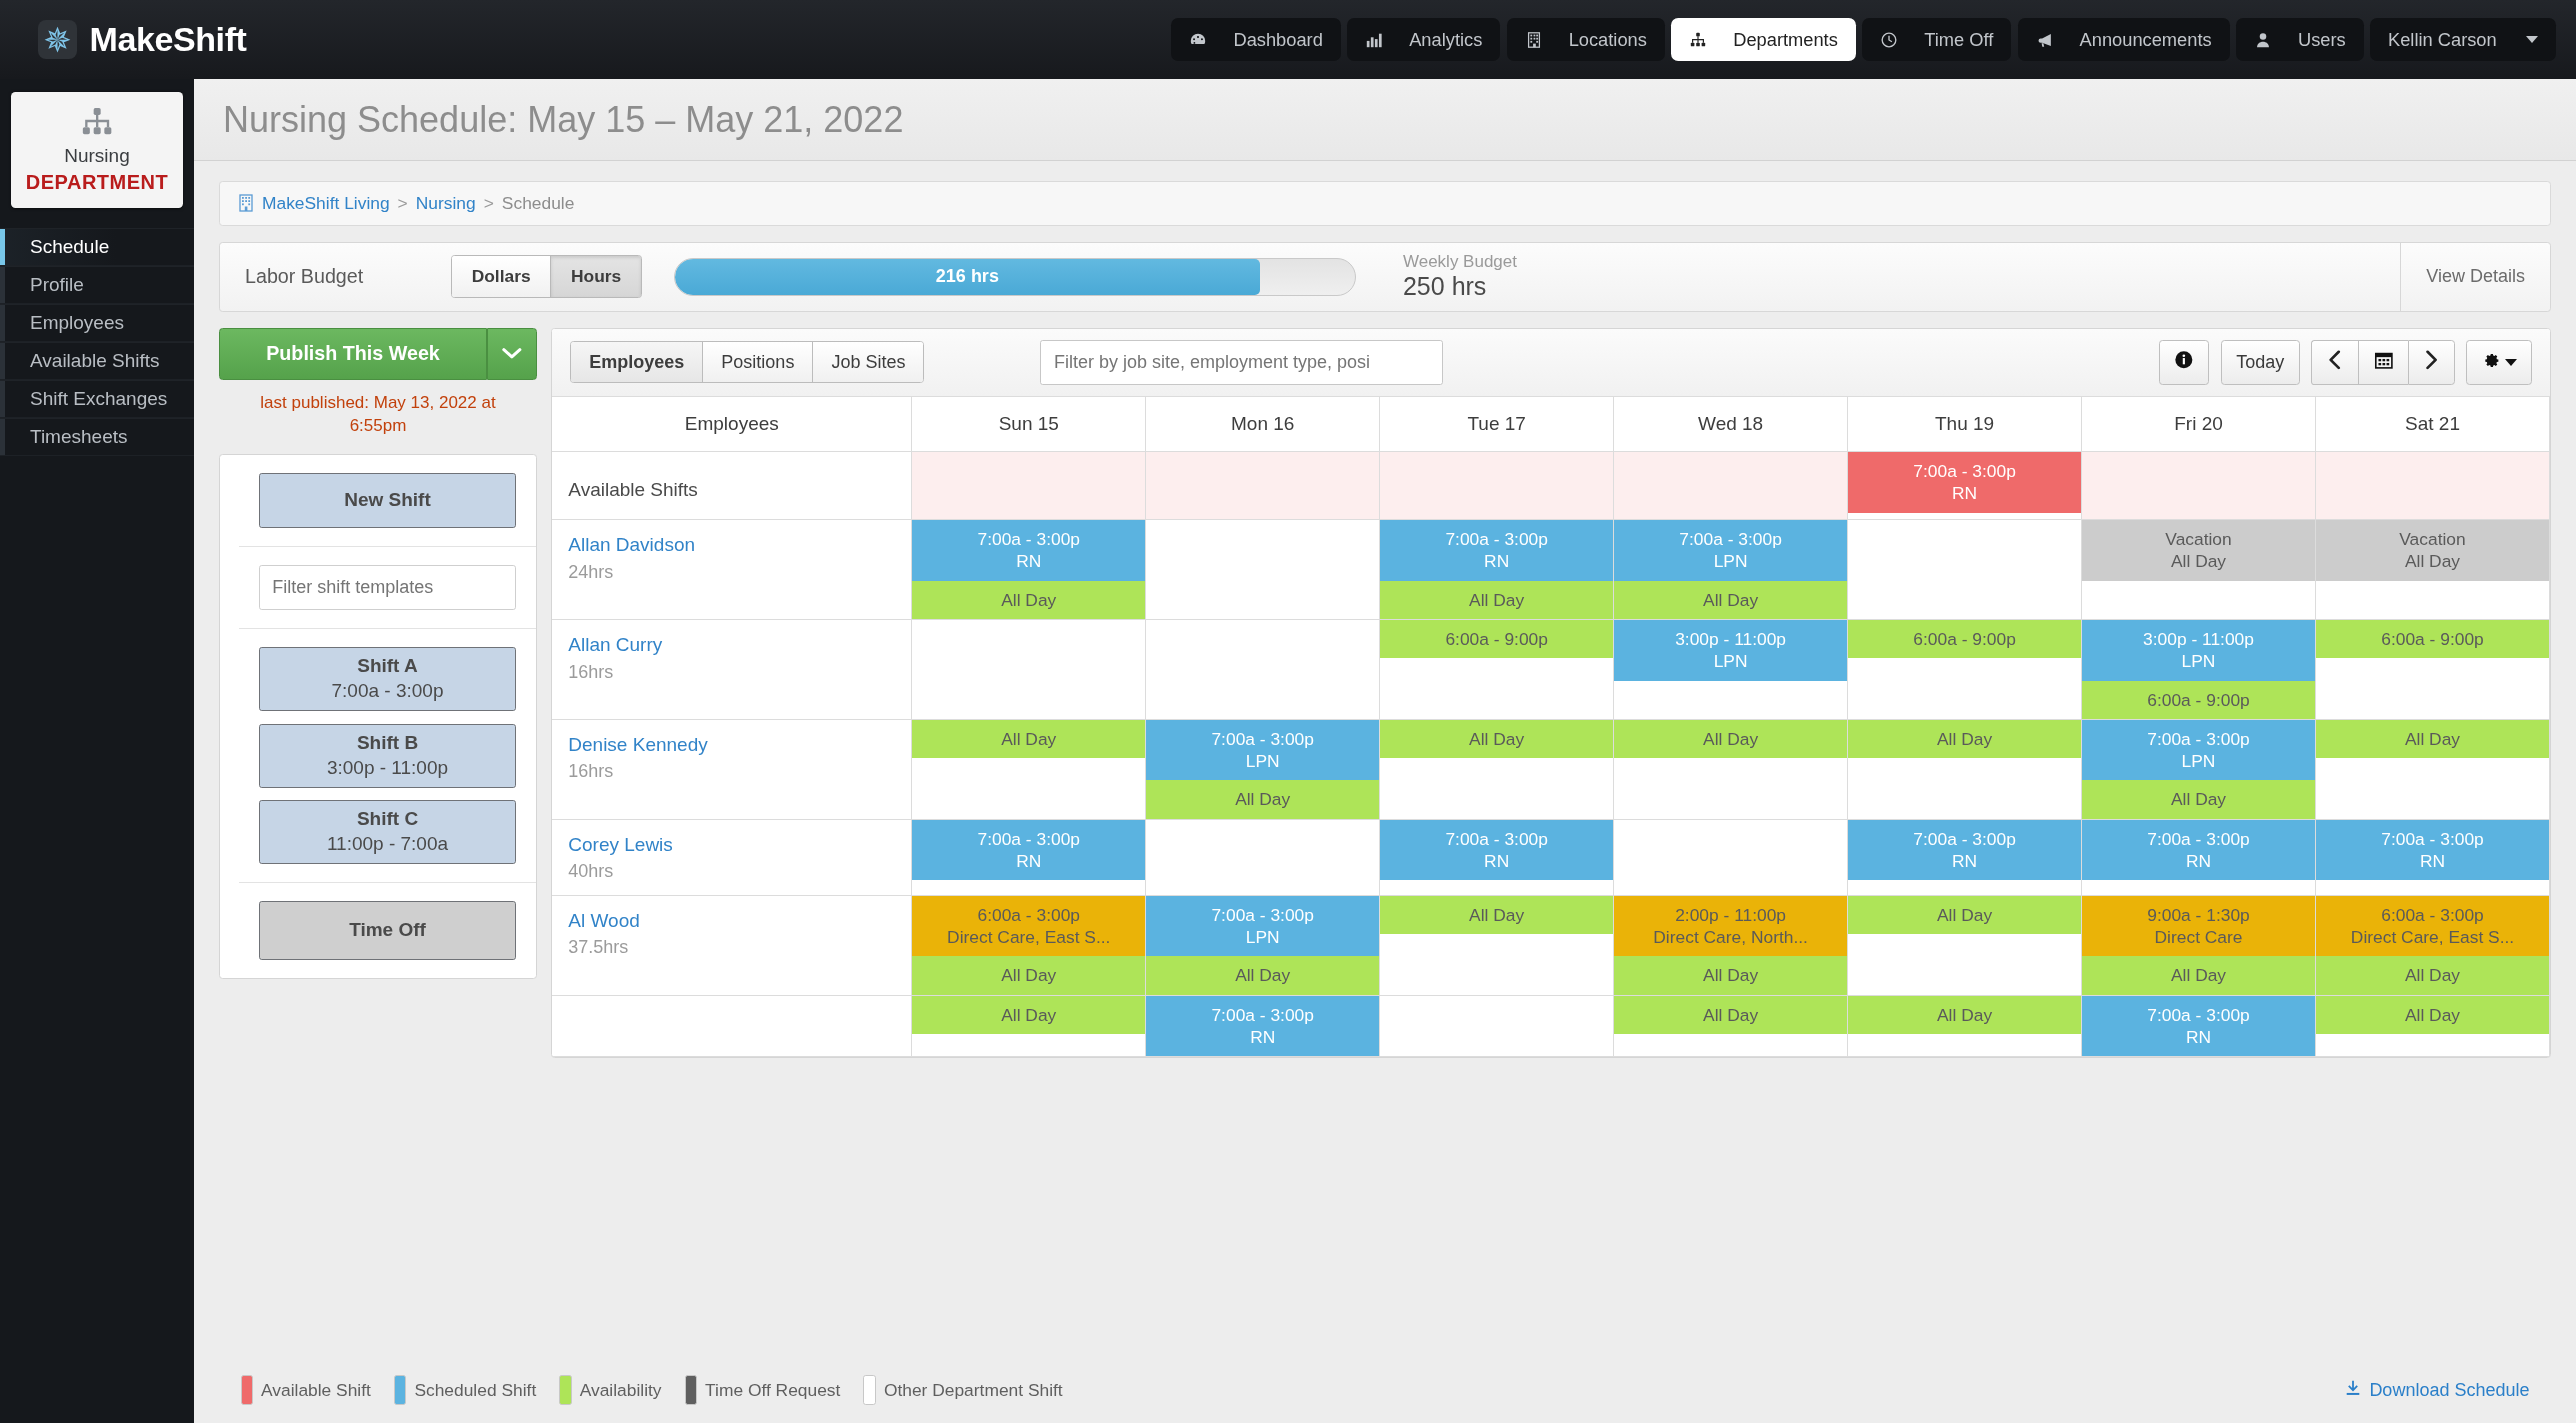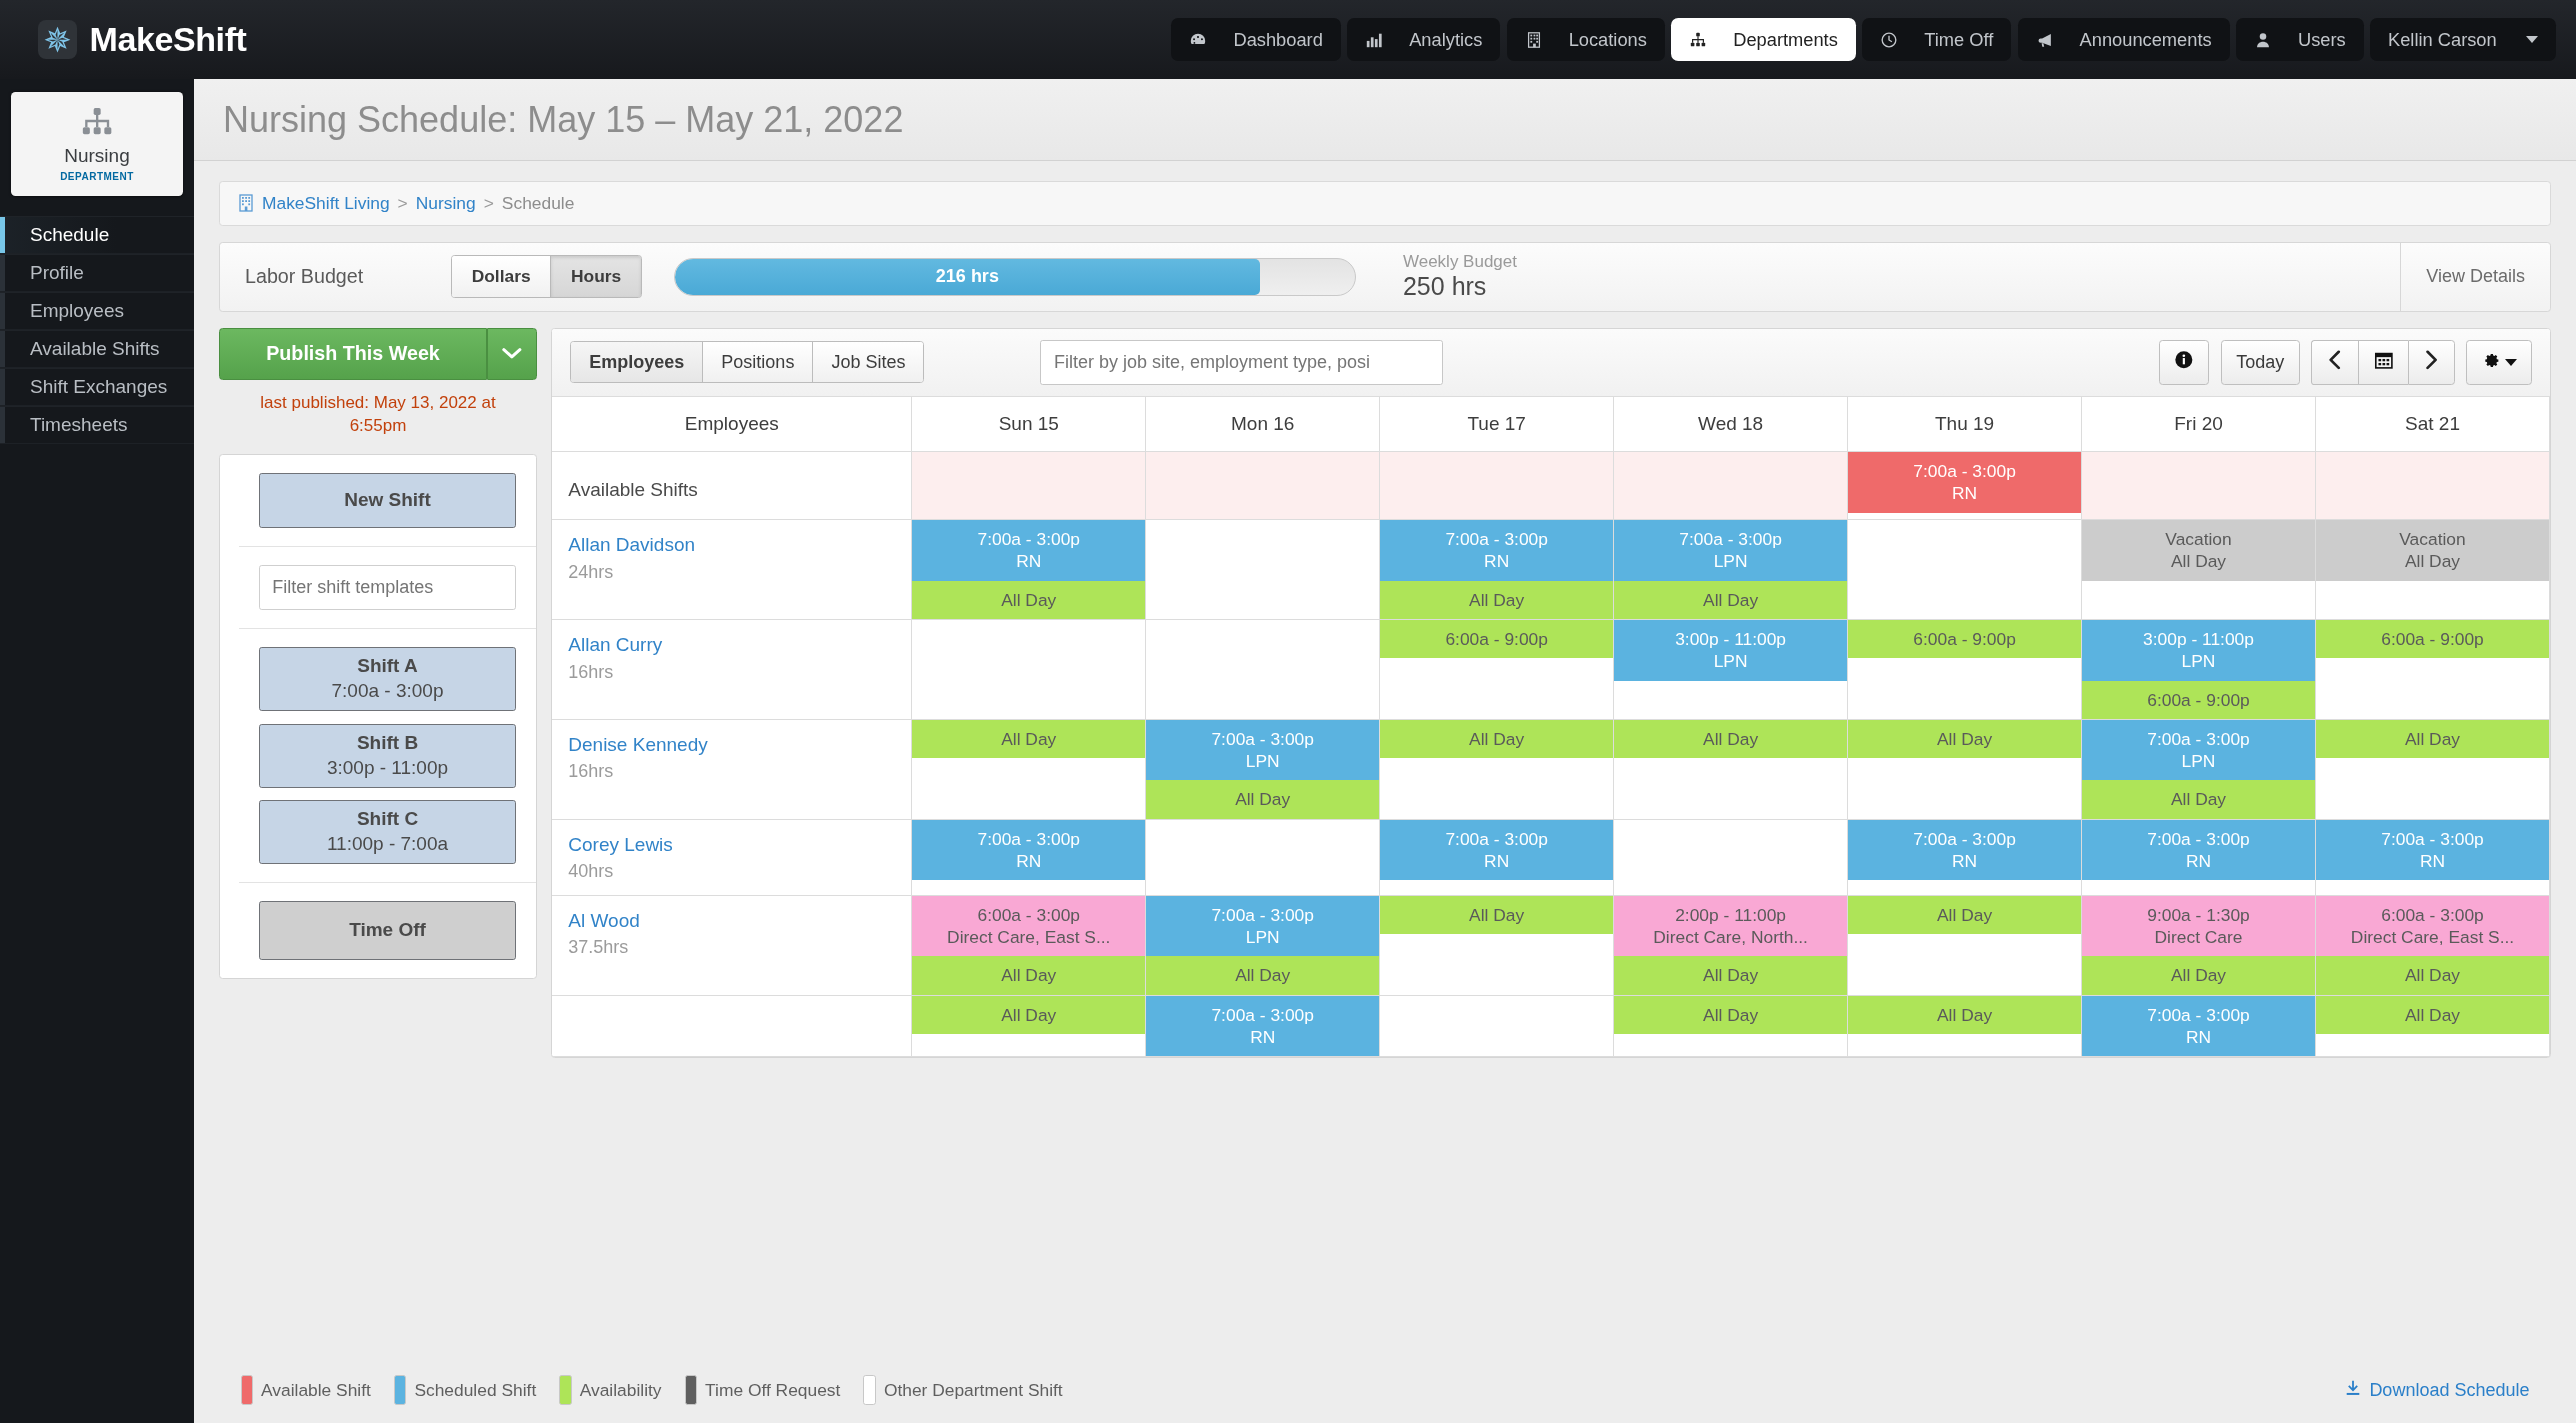"DEPARTMENT" .dept-sub { color: #0369a1 -> #b91c1c; font-size: 10px -> 20px }
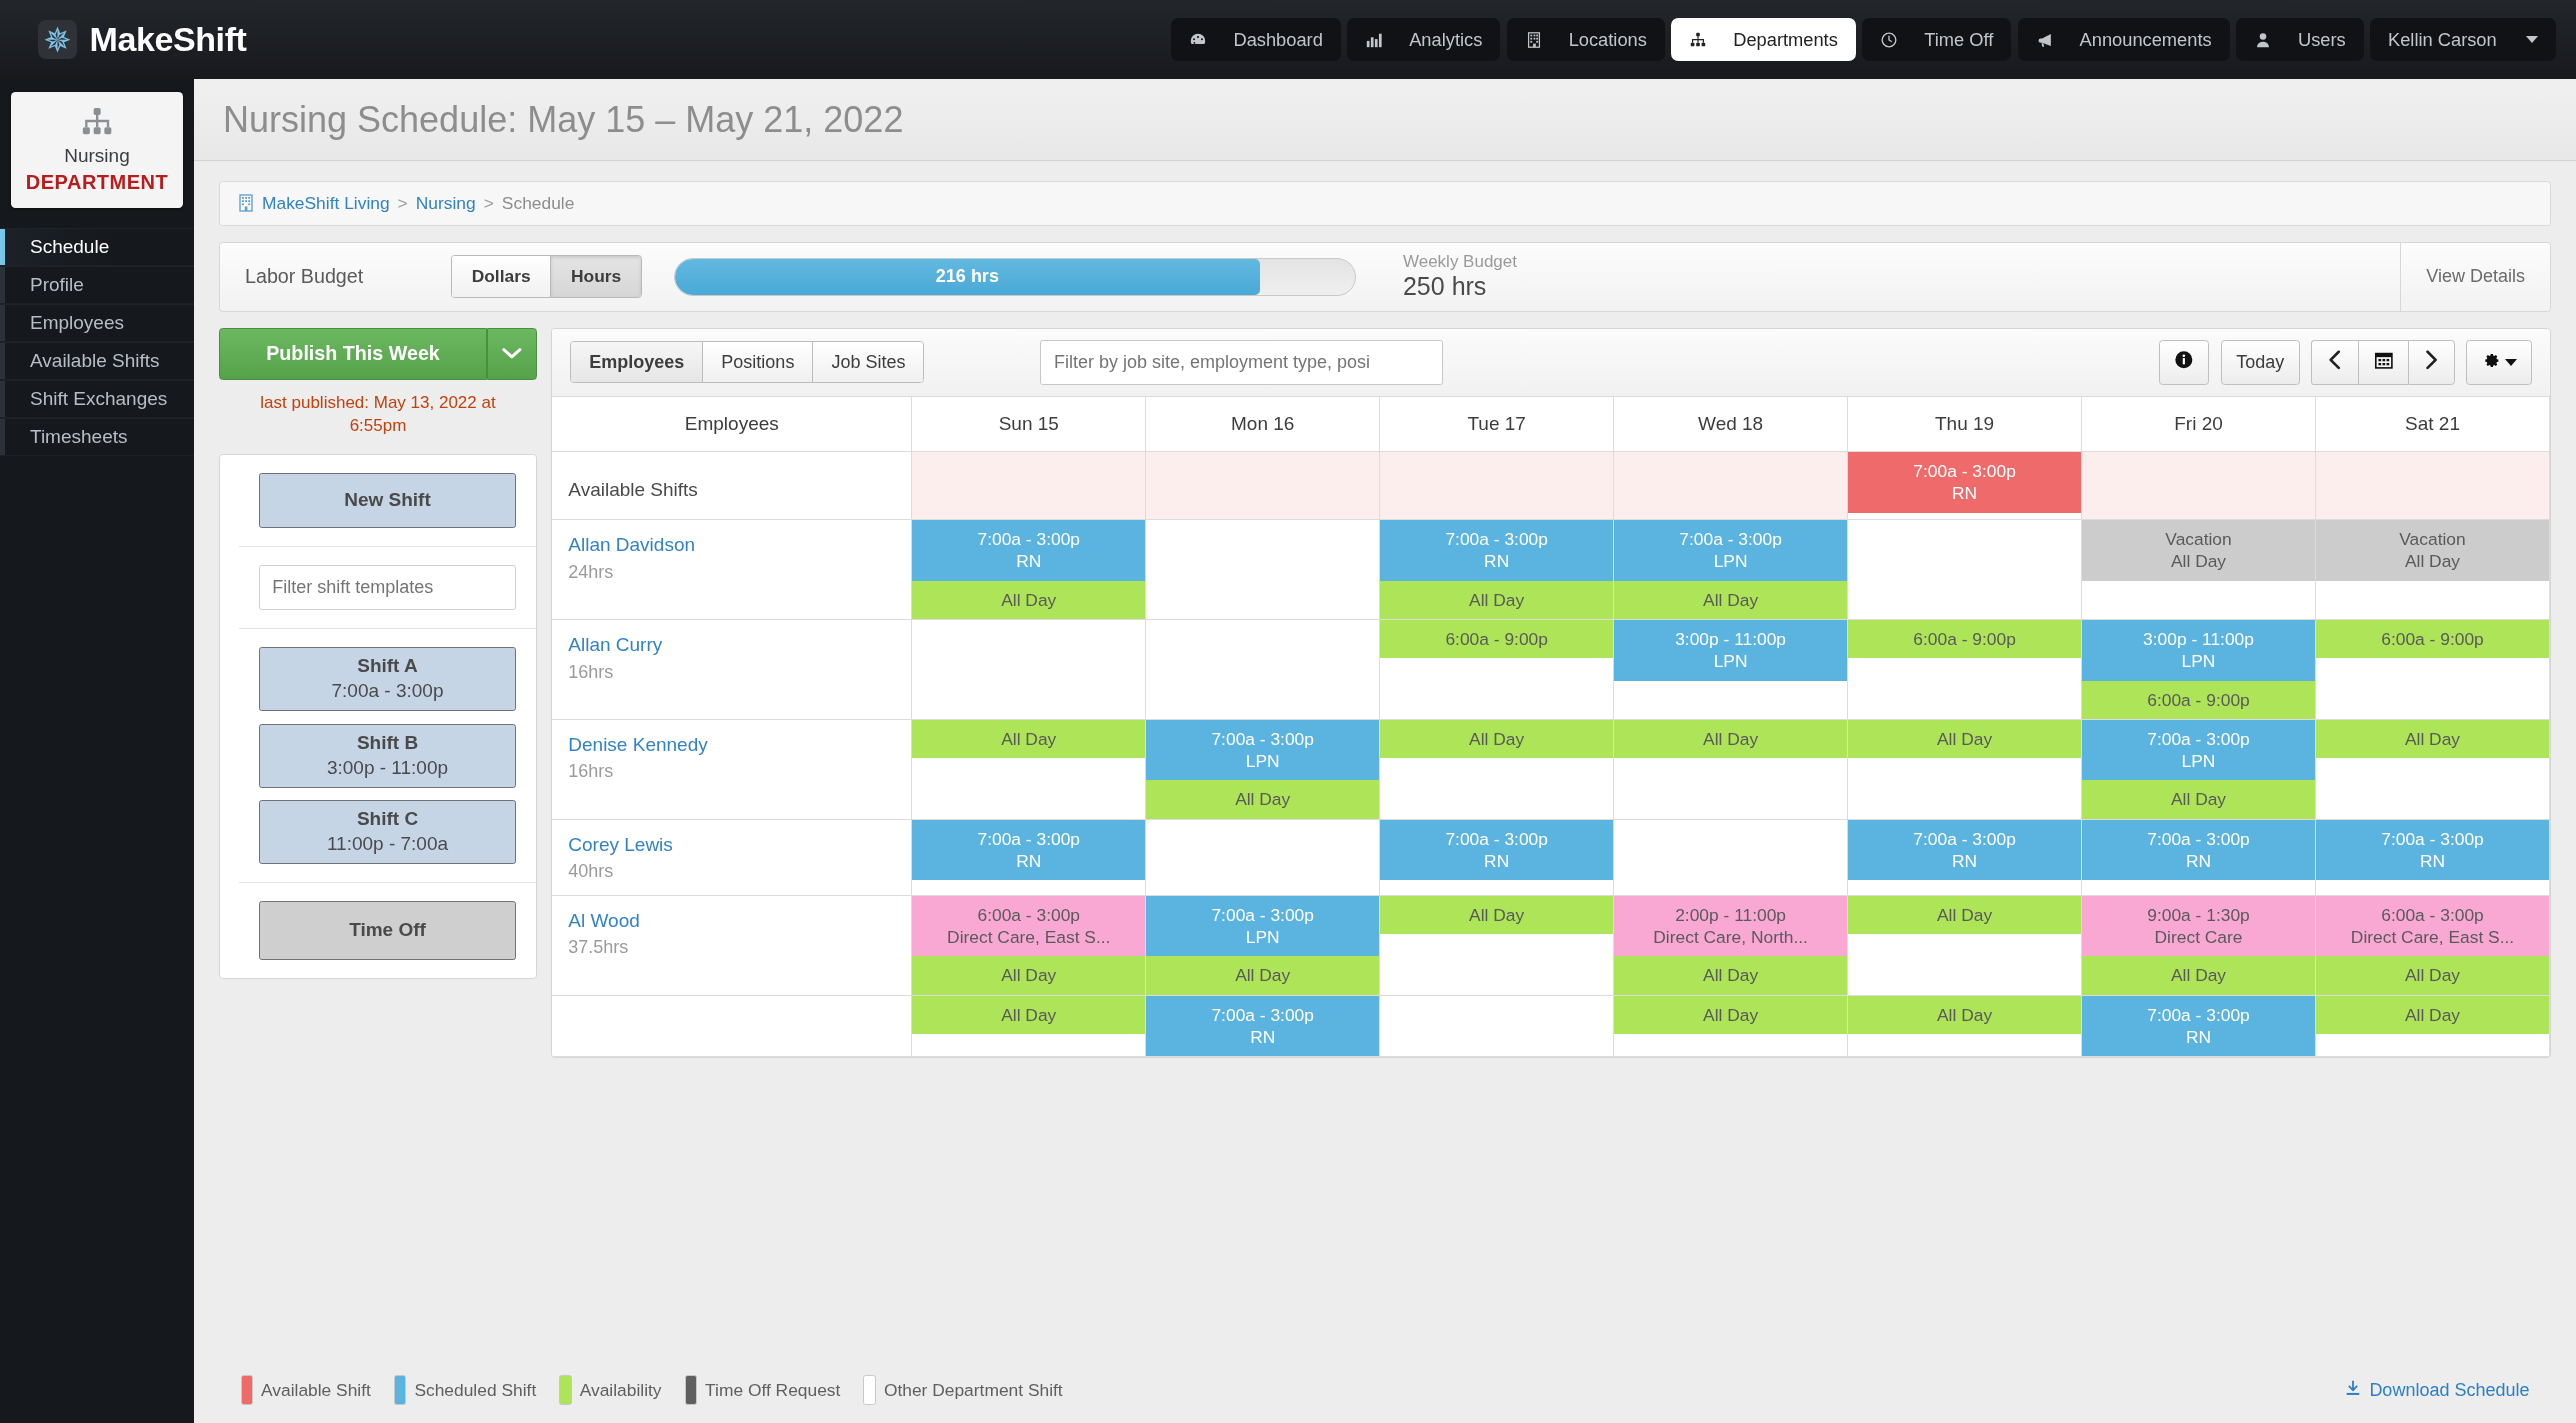"6:00a - 3:00p" .chip.white { background: #f9a8d4 -> #eab308 }
